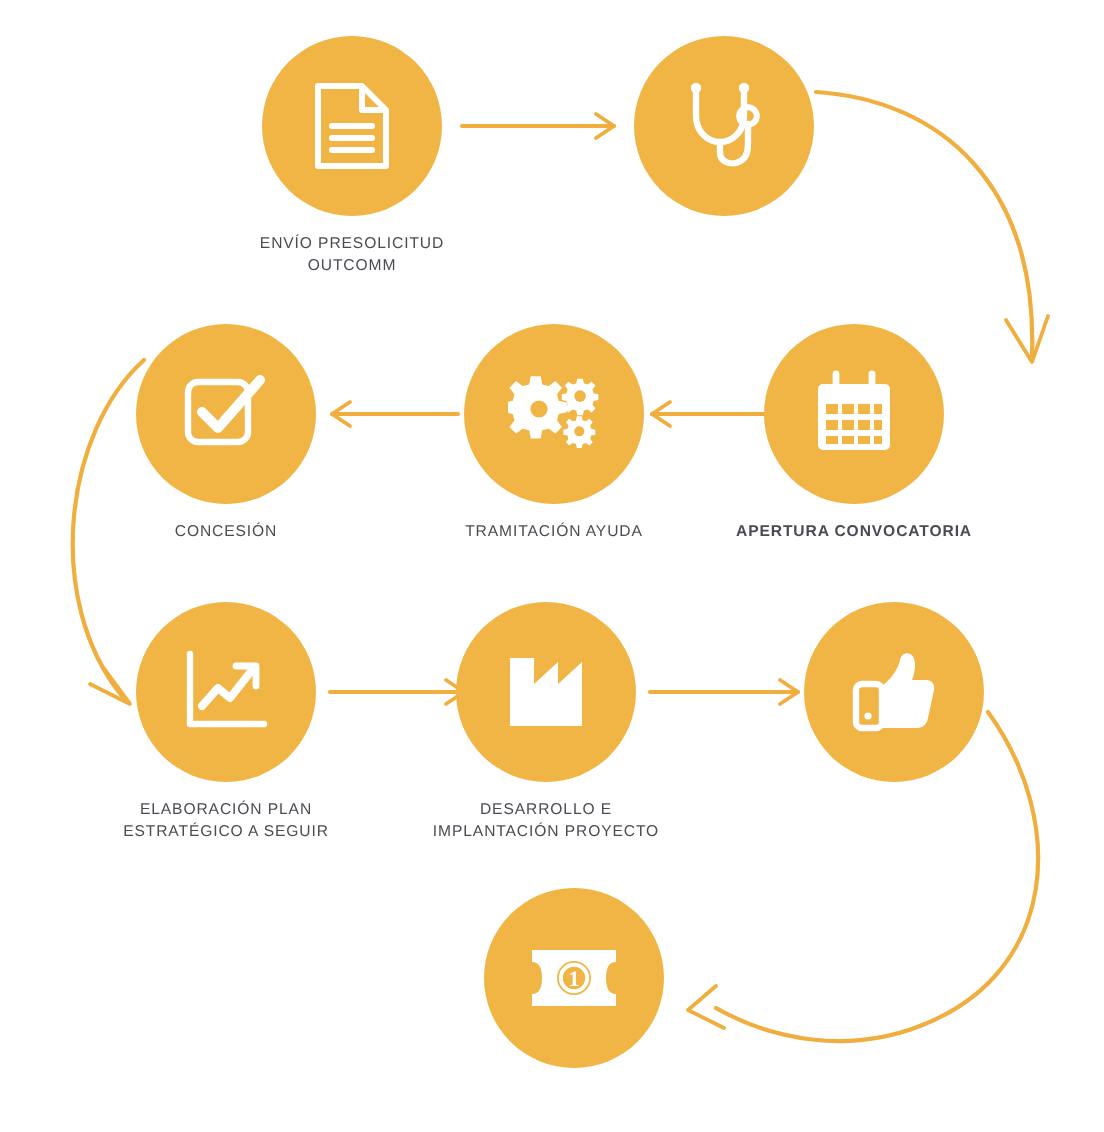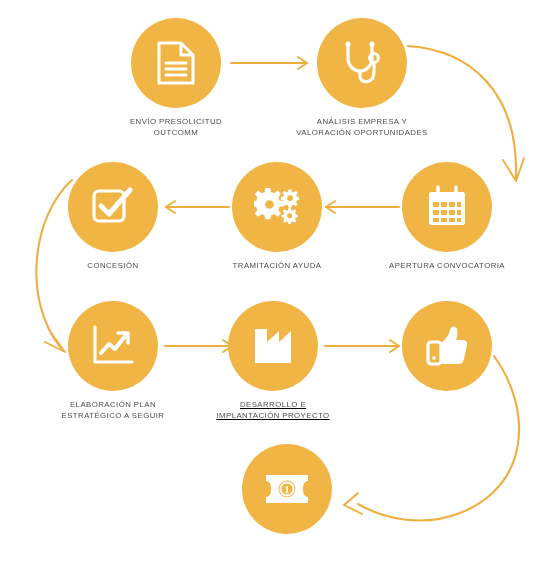"ANÁLISIS EMPRESA Y" div.label { html: <div>ANÁLISIS EMPRESA Y VALORACIÓN OPORTUNIDADES</div> -> none }
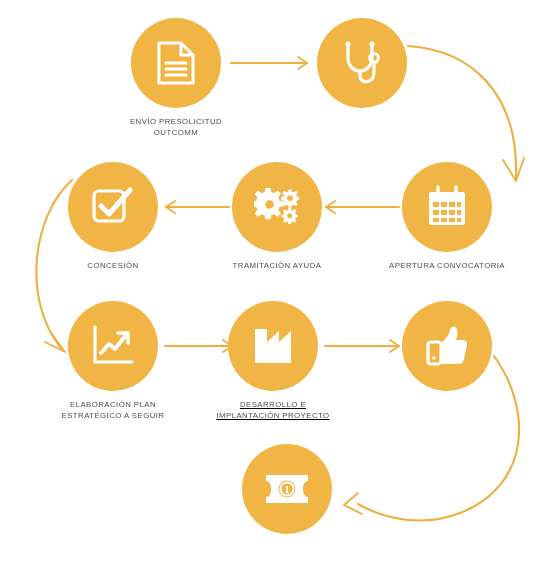"APERTURA CONVOCATORIA" div.node { font-weight: none -> bold; left: 447px -> 427px }
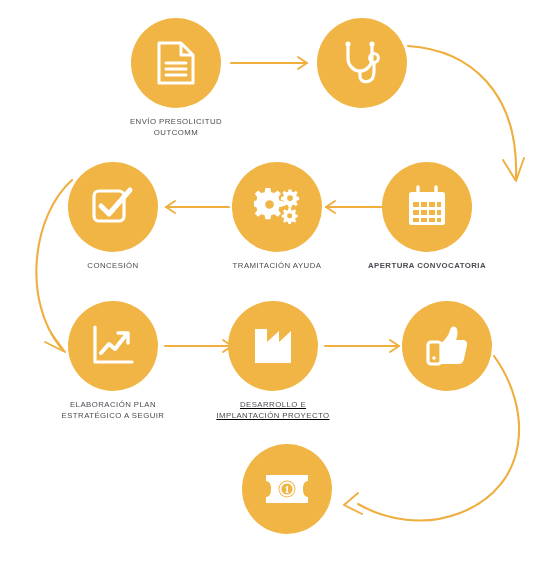"DESARROLLO E" div.node { text-decoration: underline -> none }
